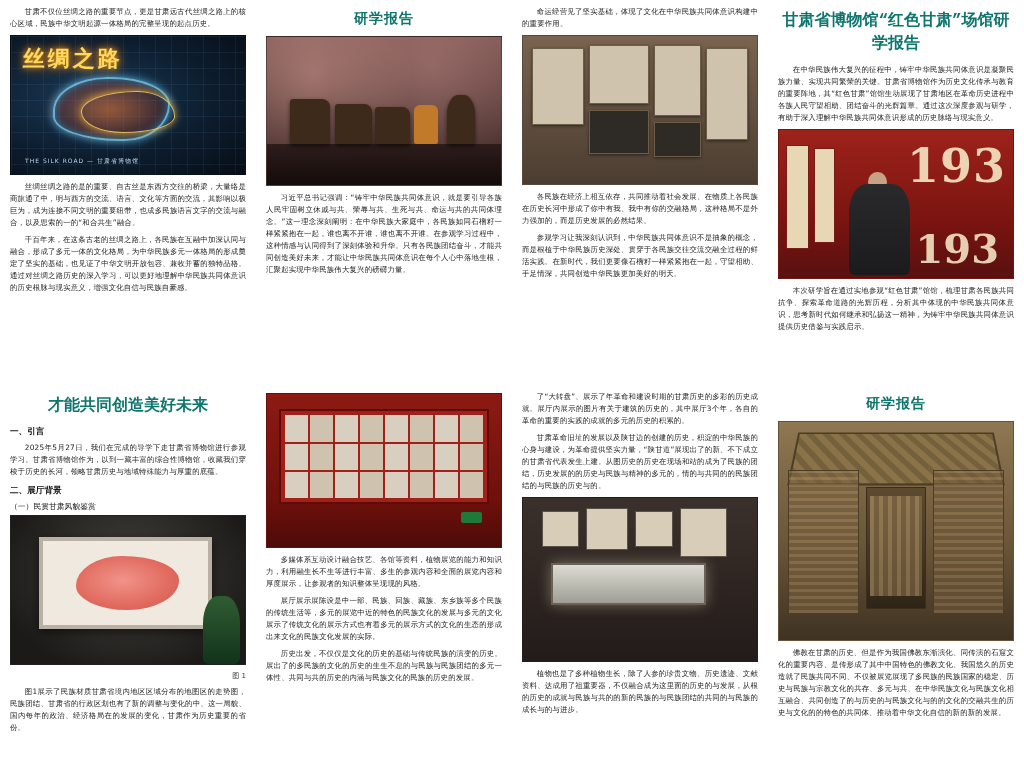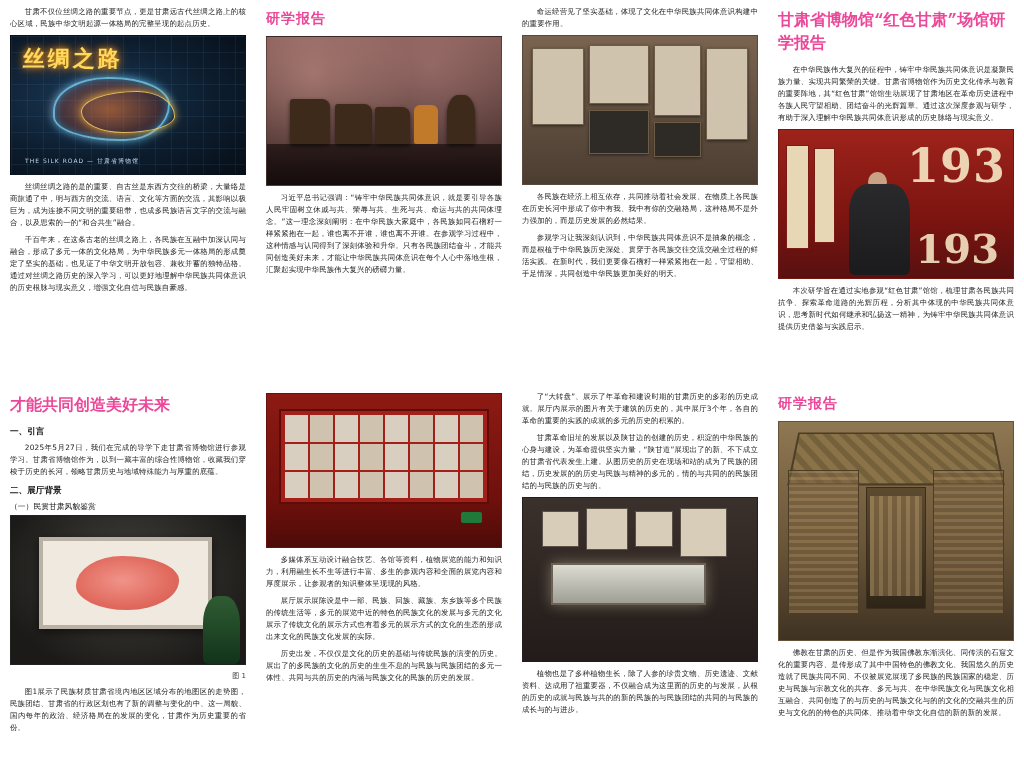"研学报告" .doc-title { color: #ec4899 -> #0f766e; text-align: left -> center }
